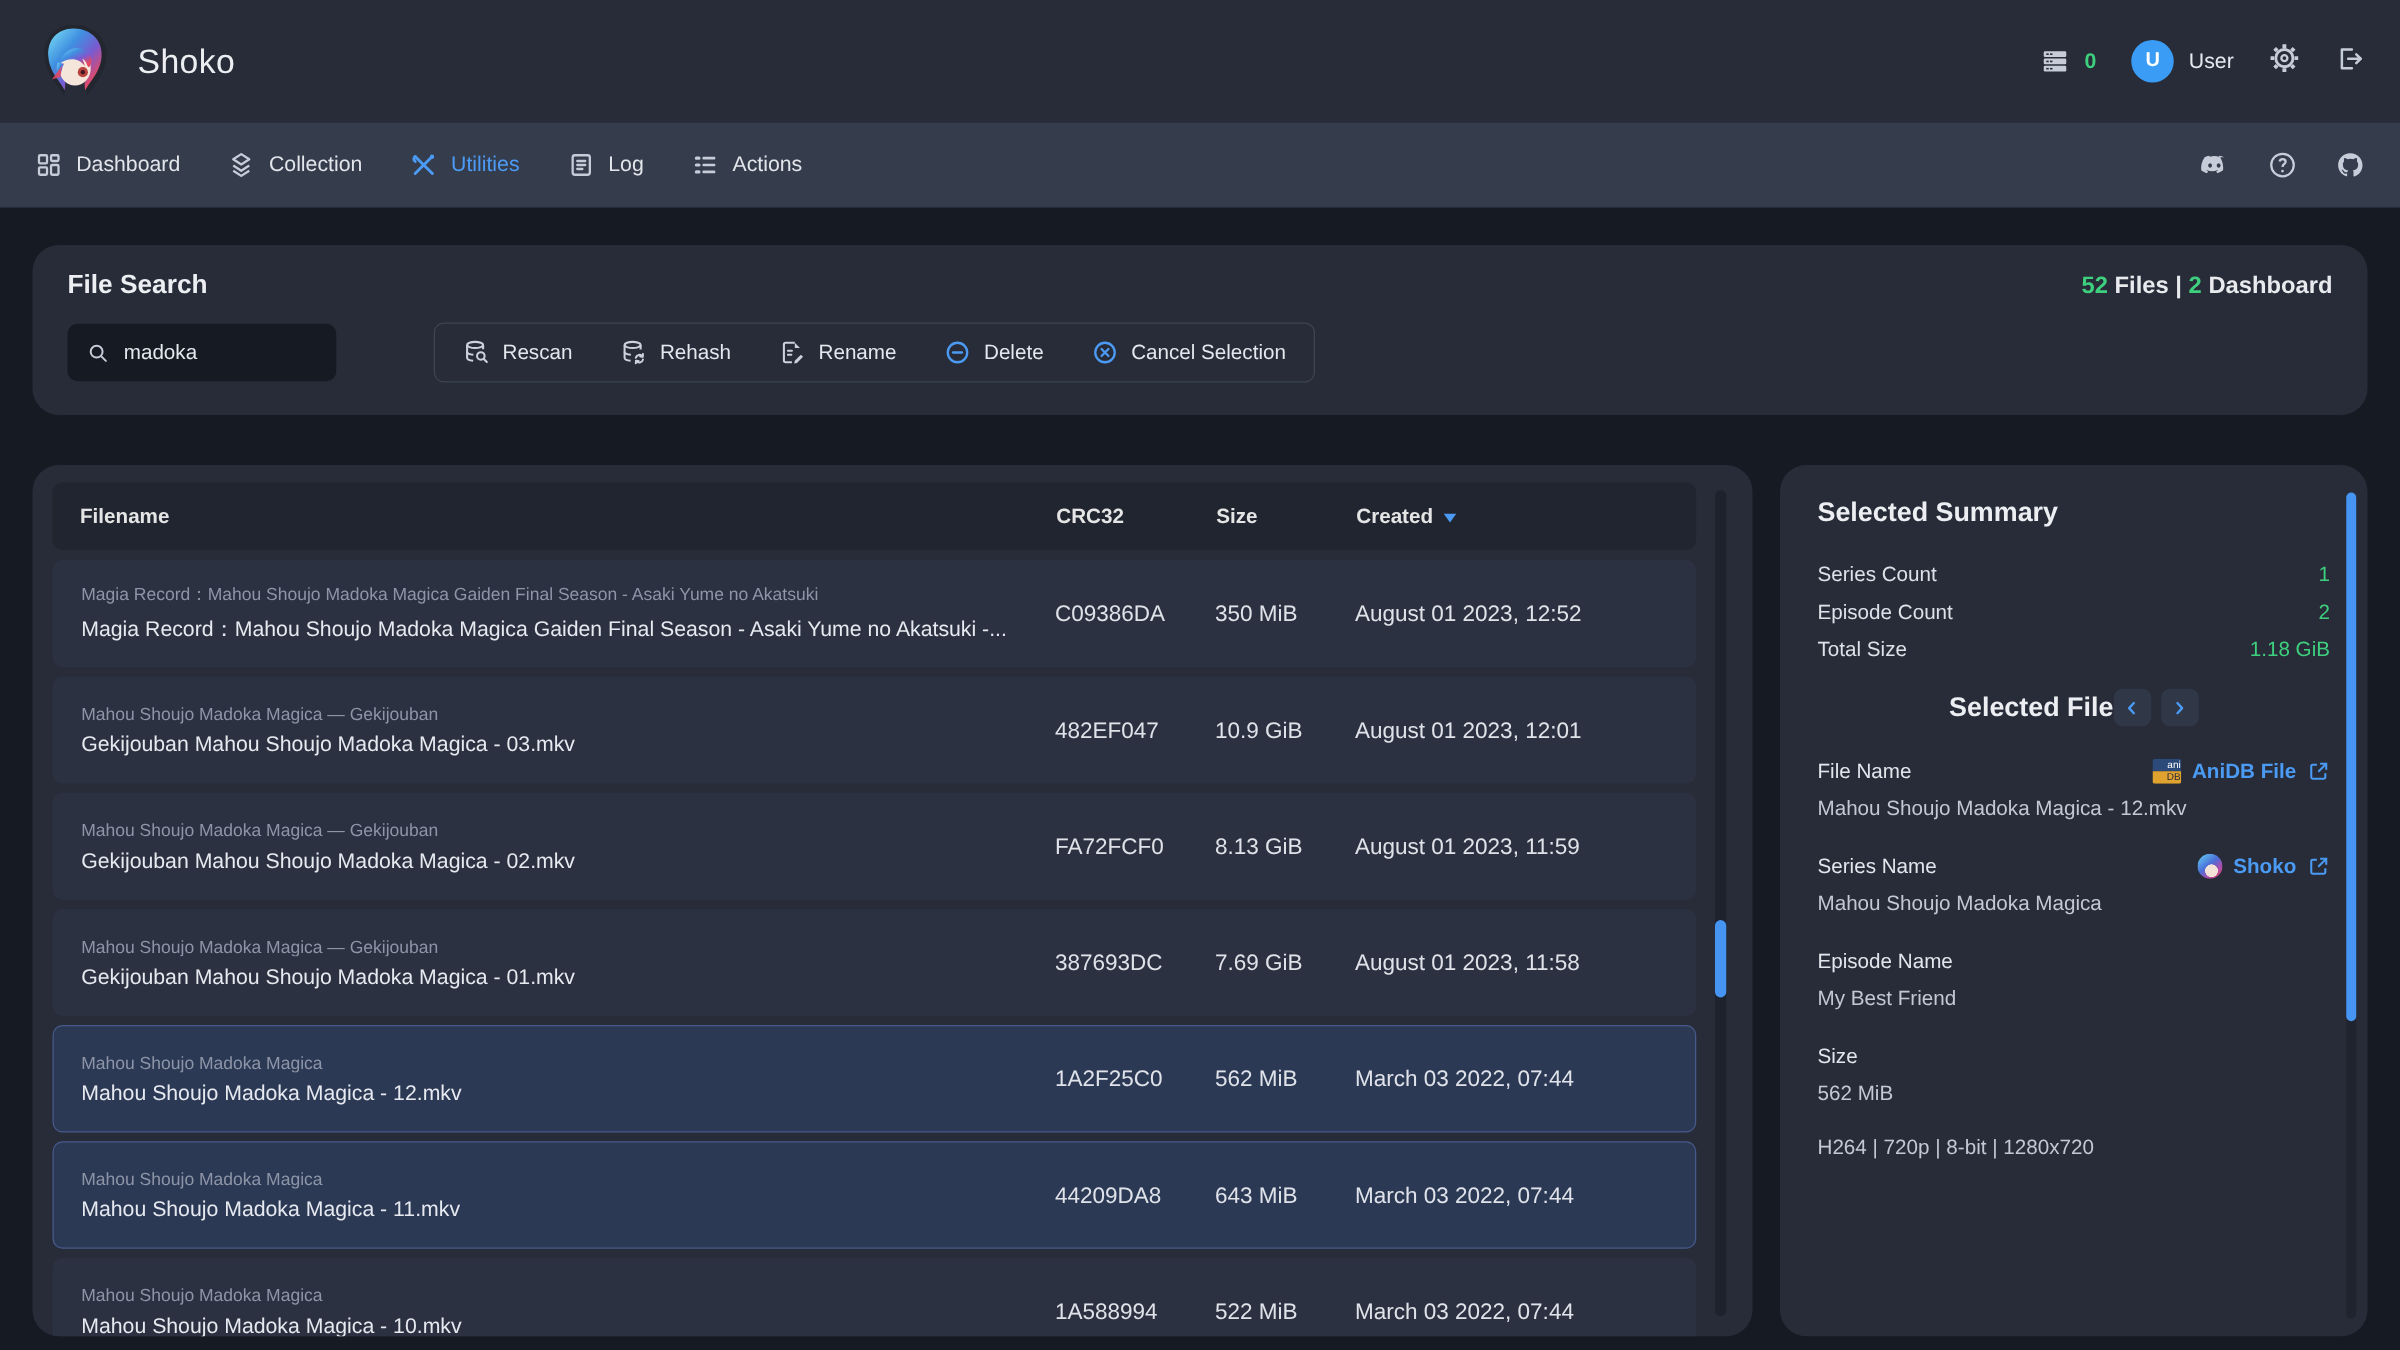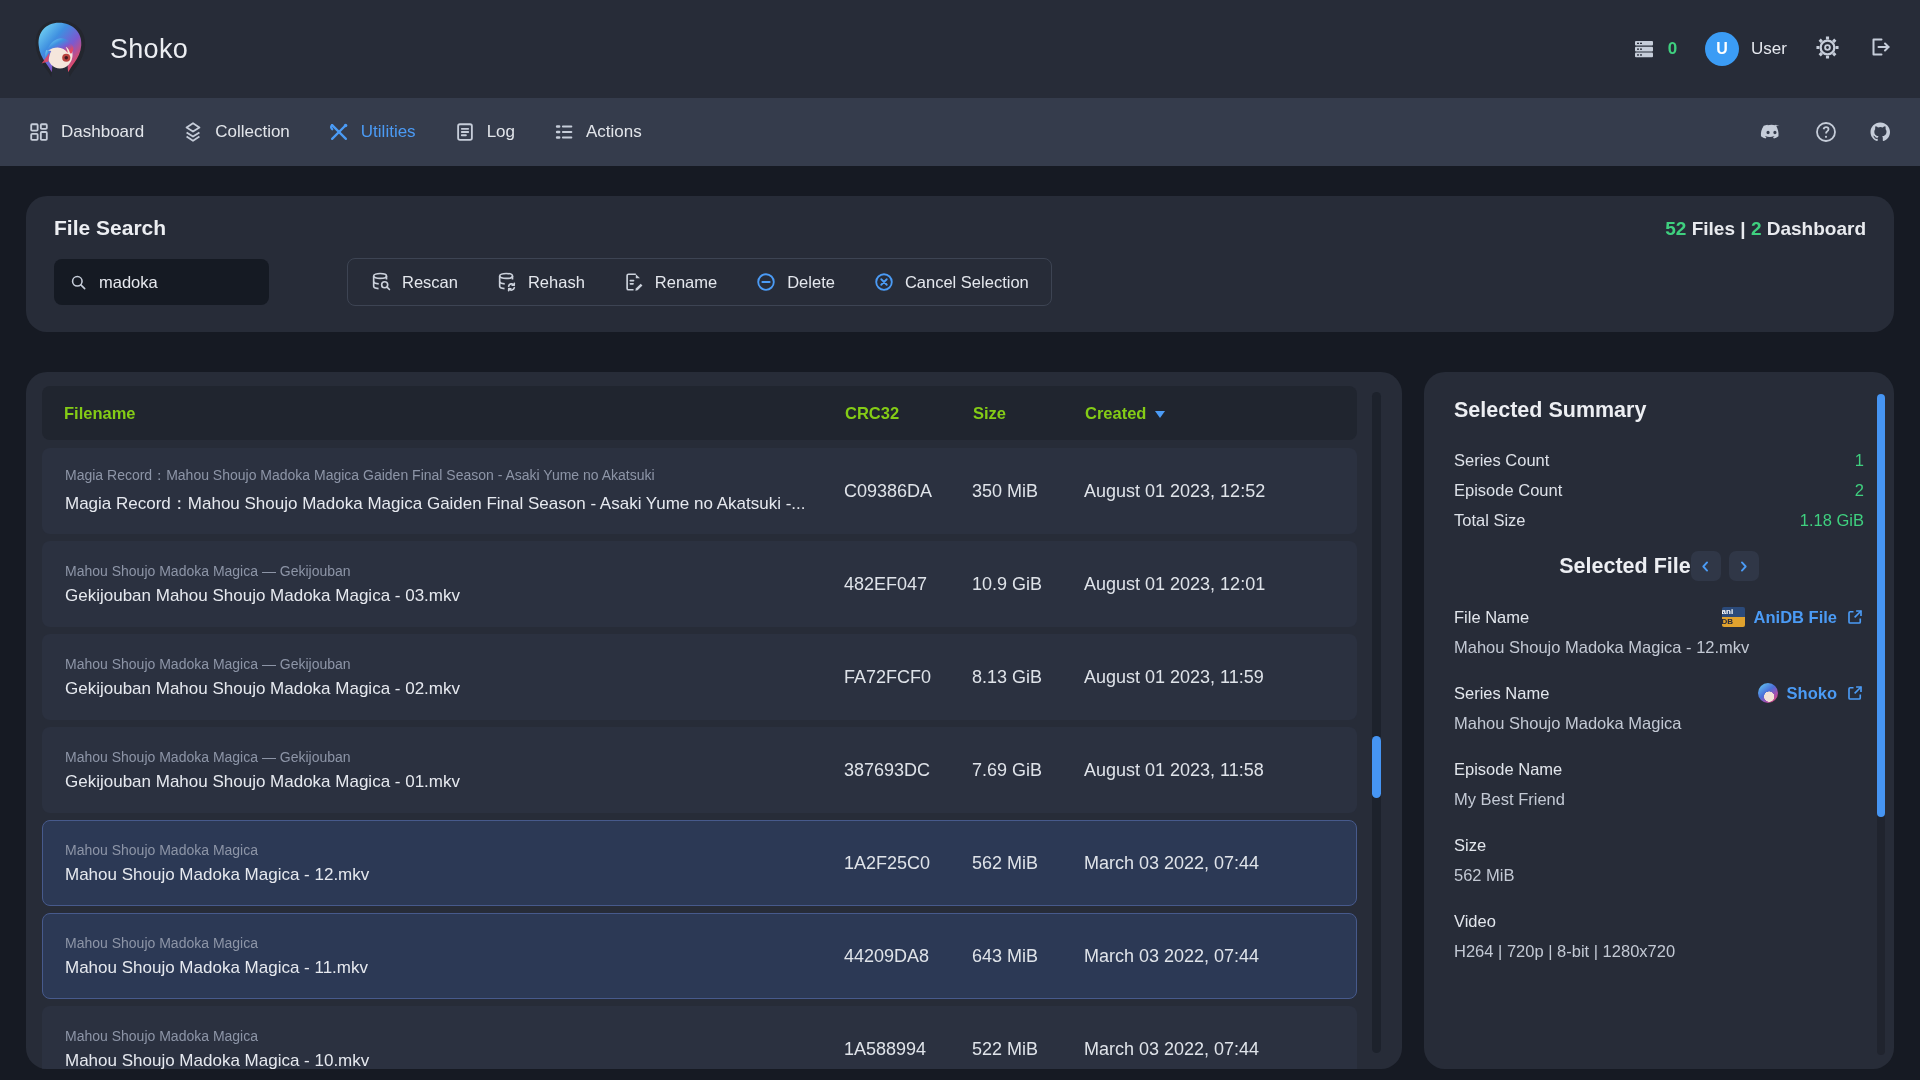"Filename" .thead { color: #84cc16 -> #e5e5e5 }
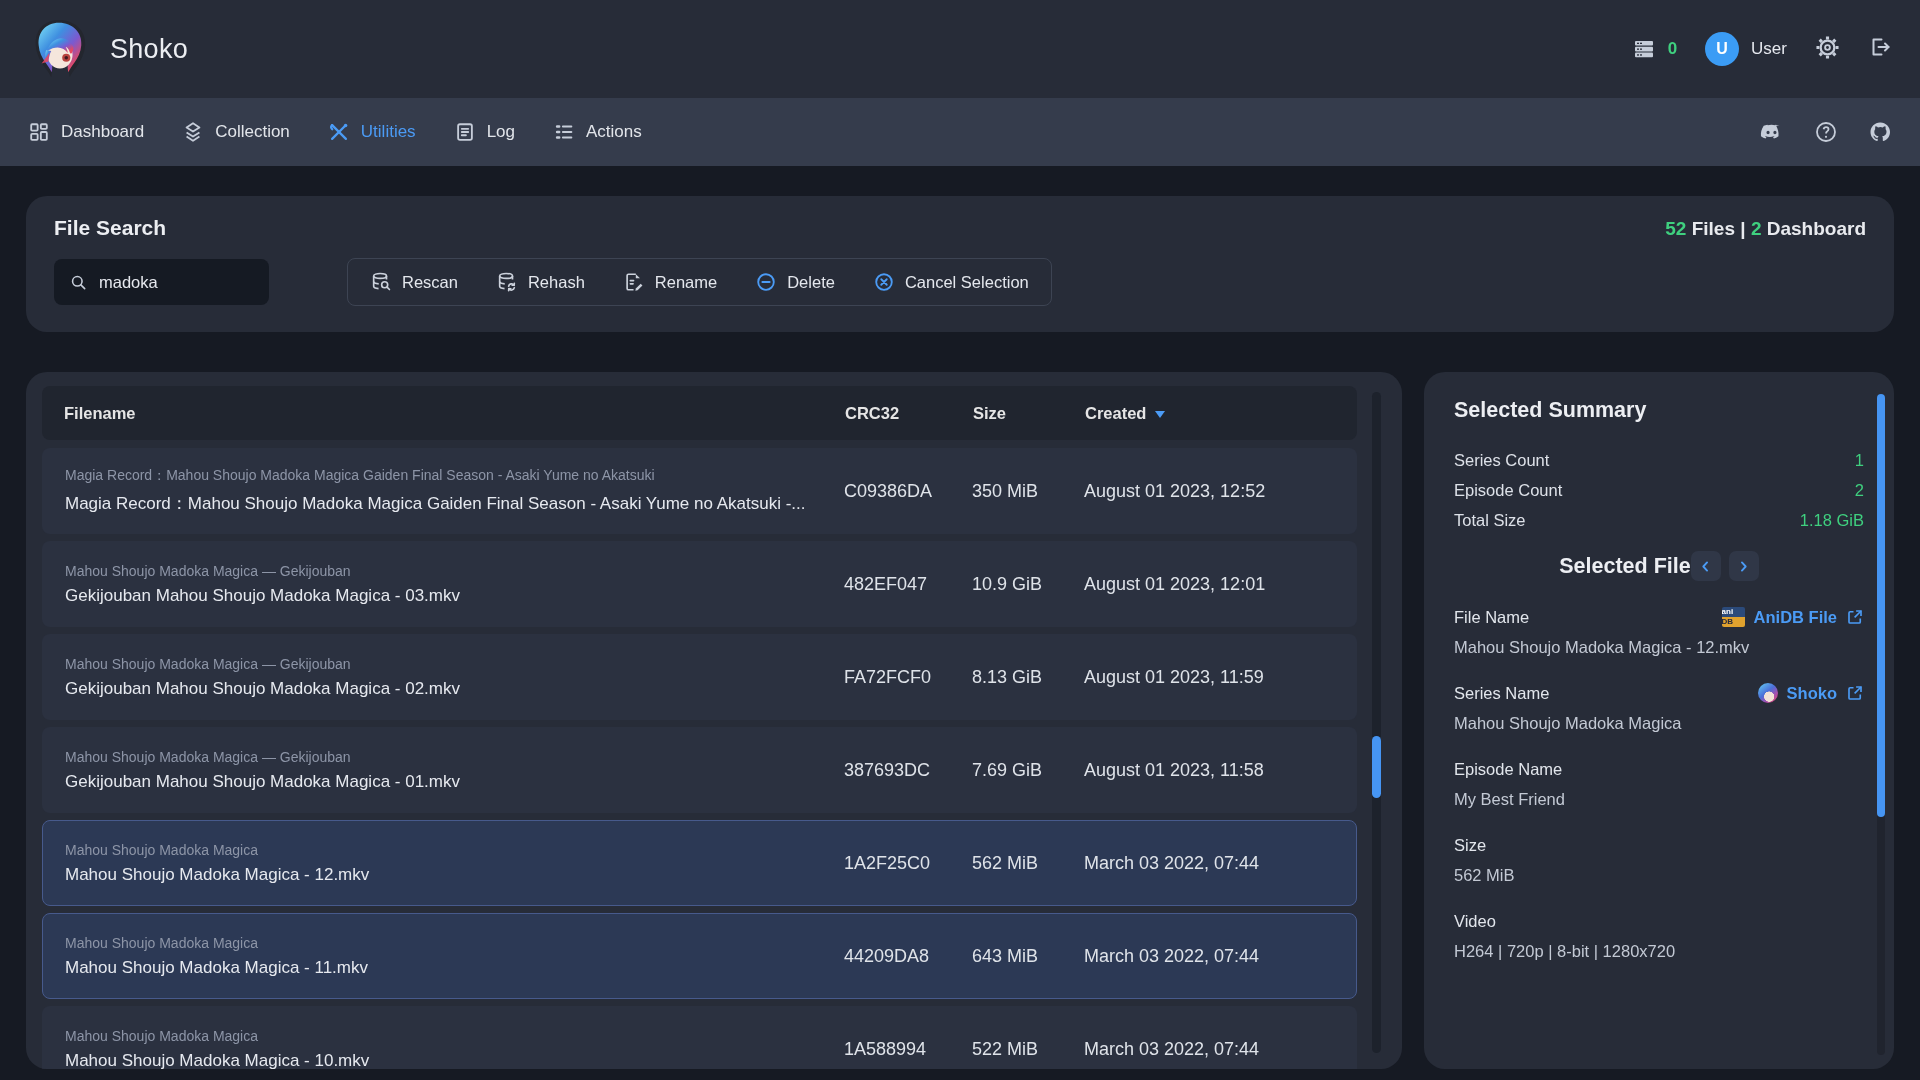"ani" .anidb-badge { font-weight: 700 -> 400; text-align: left -> right }
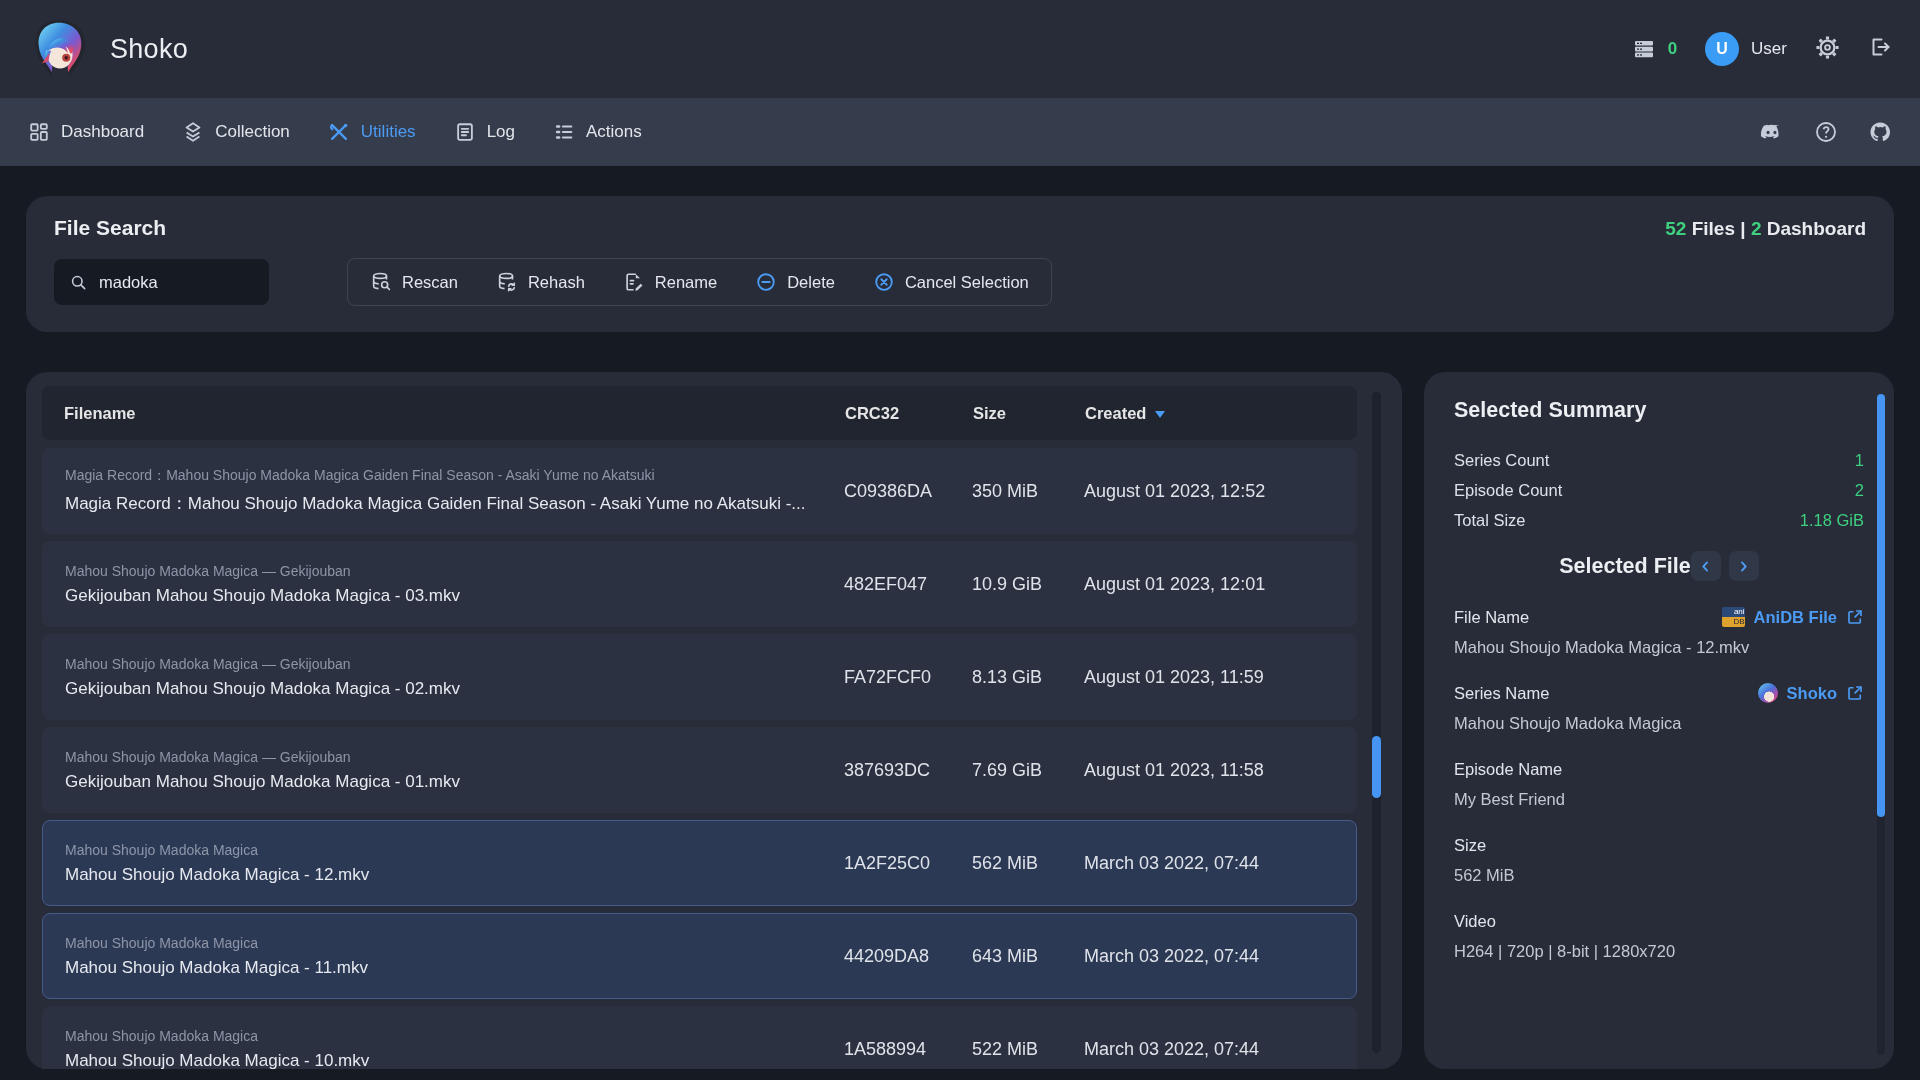"Video" div.f-top { html: <div> <span>Video</span> </div> -> none }
